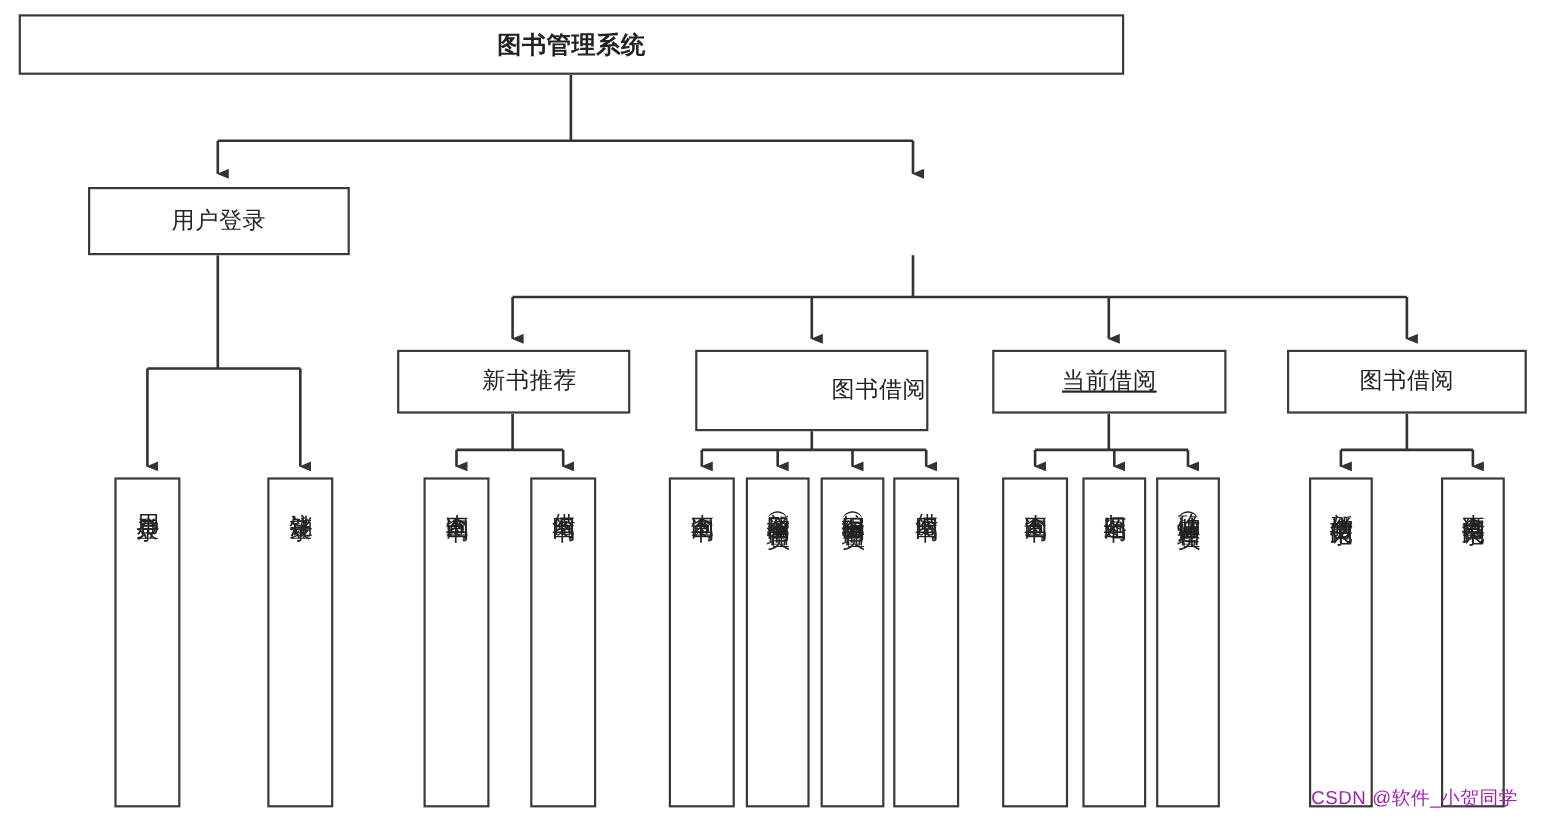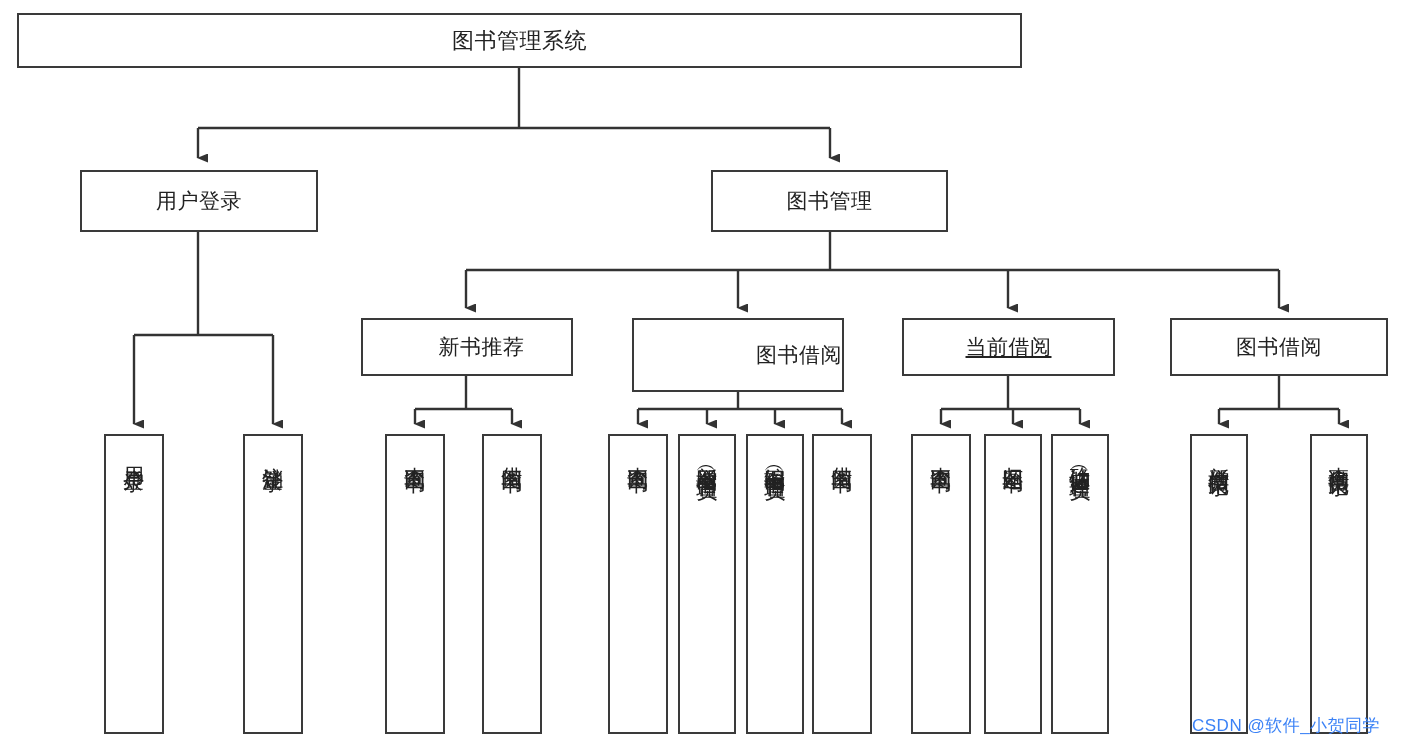"图书管理系统" div.node { font-weight: none -> bold }
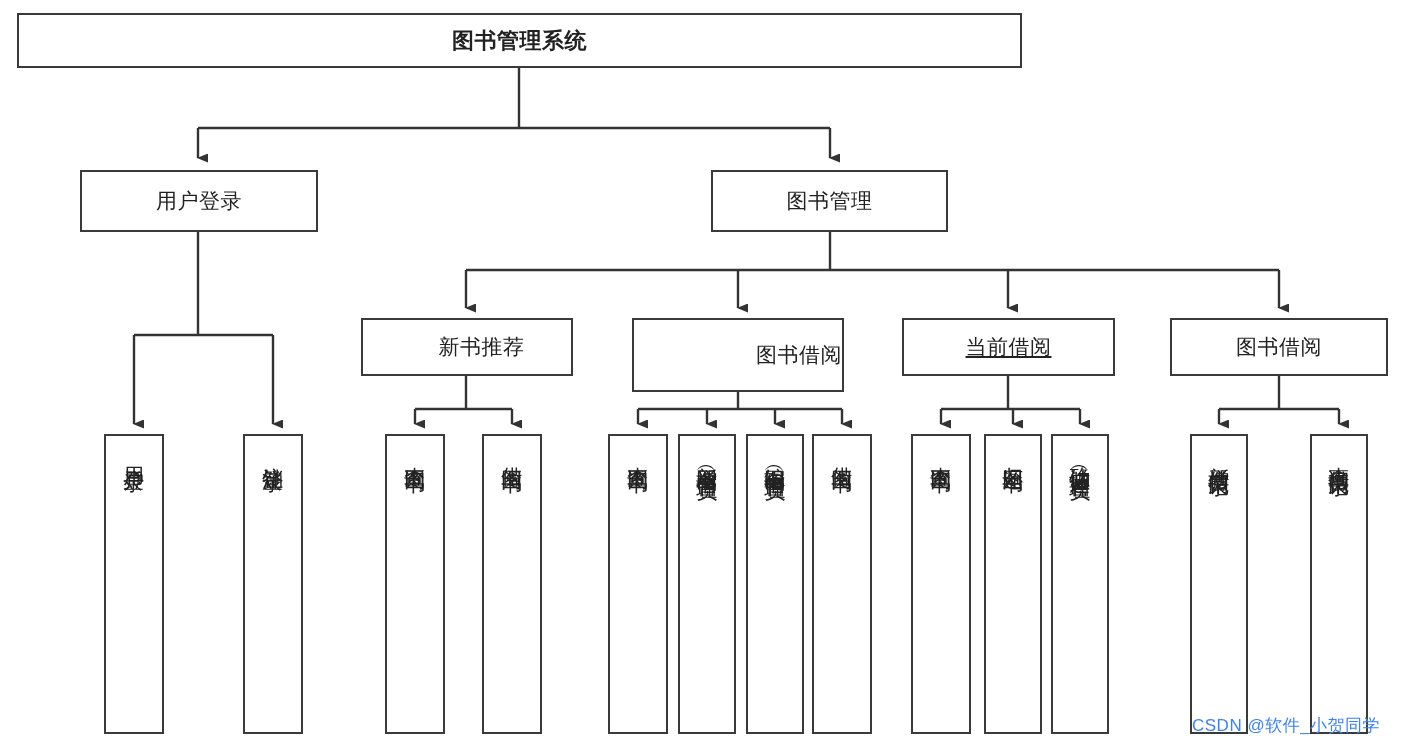"图书管理" div.node { html: <div> <span>图书管理</span> </div> -> none }
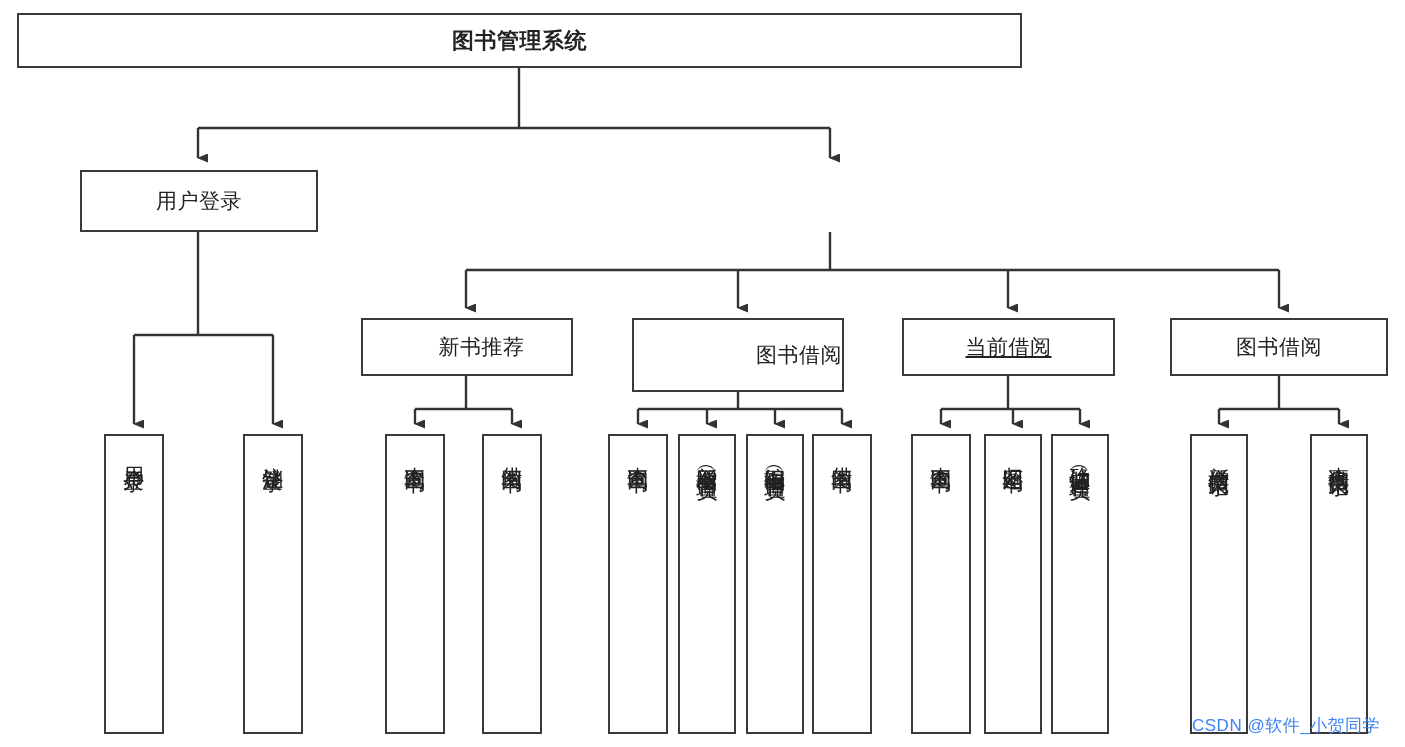"CSDN @软件_小贺同学" .watermark { color: #3b82f6 -> #a21caf }
